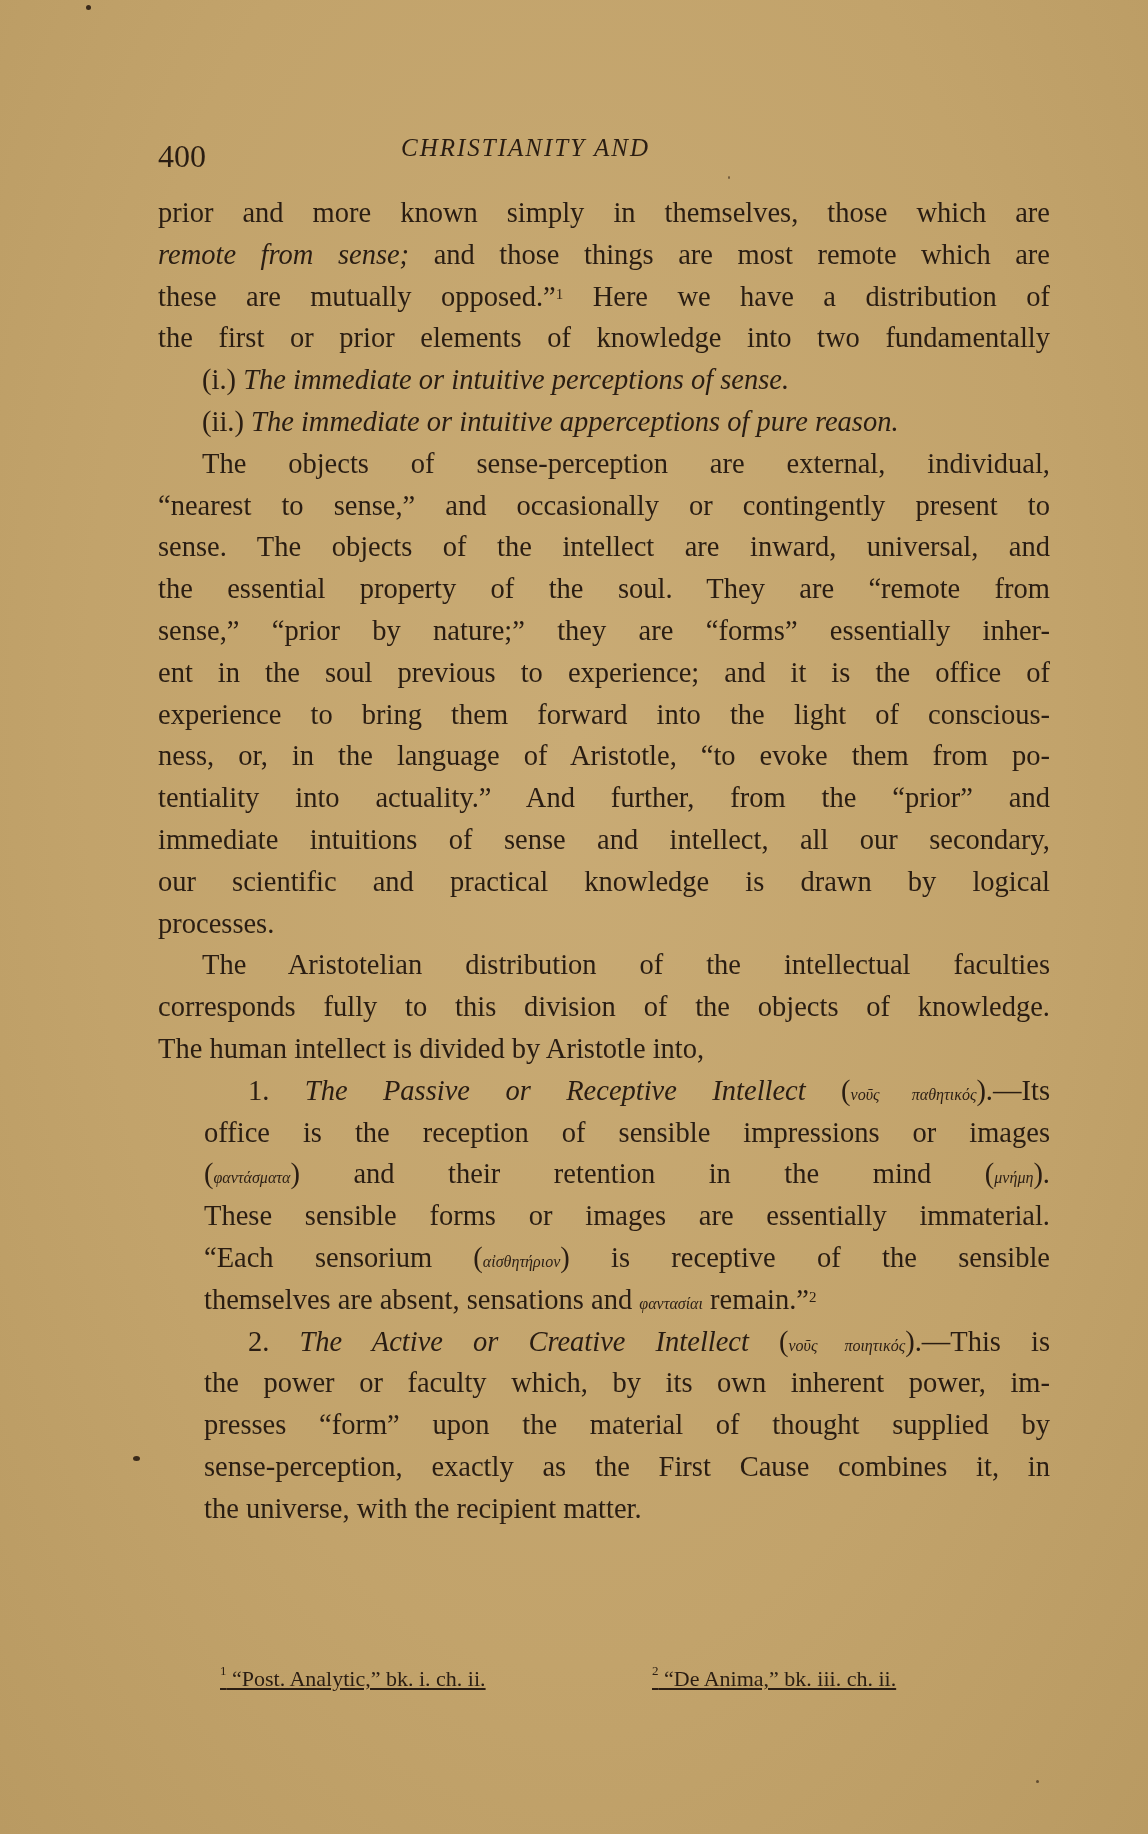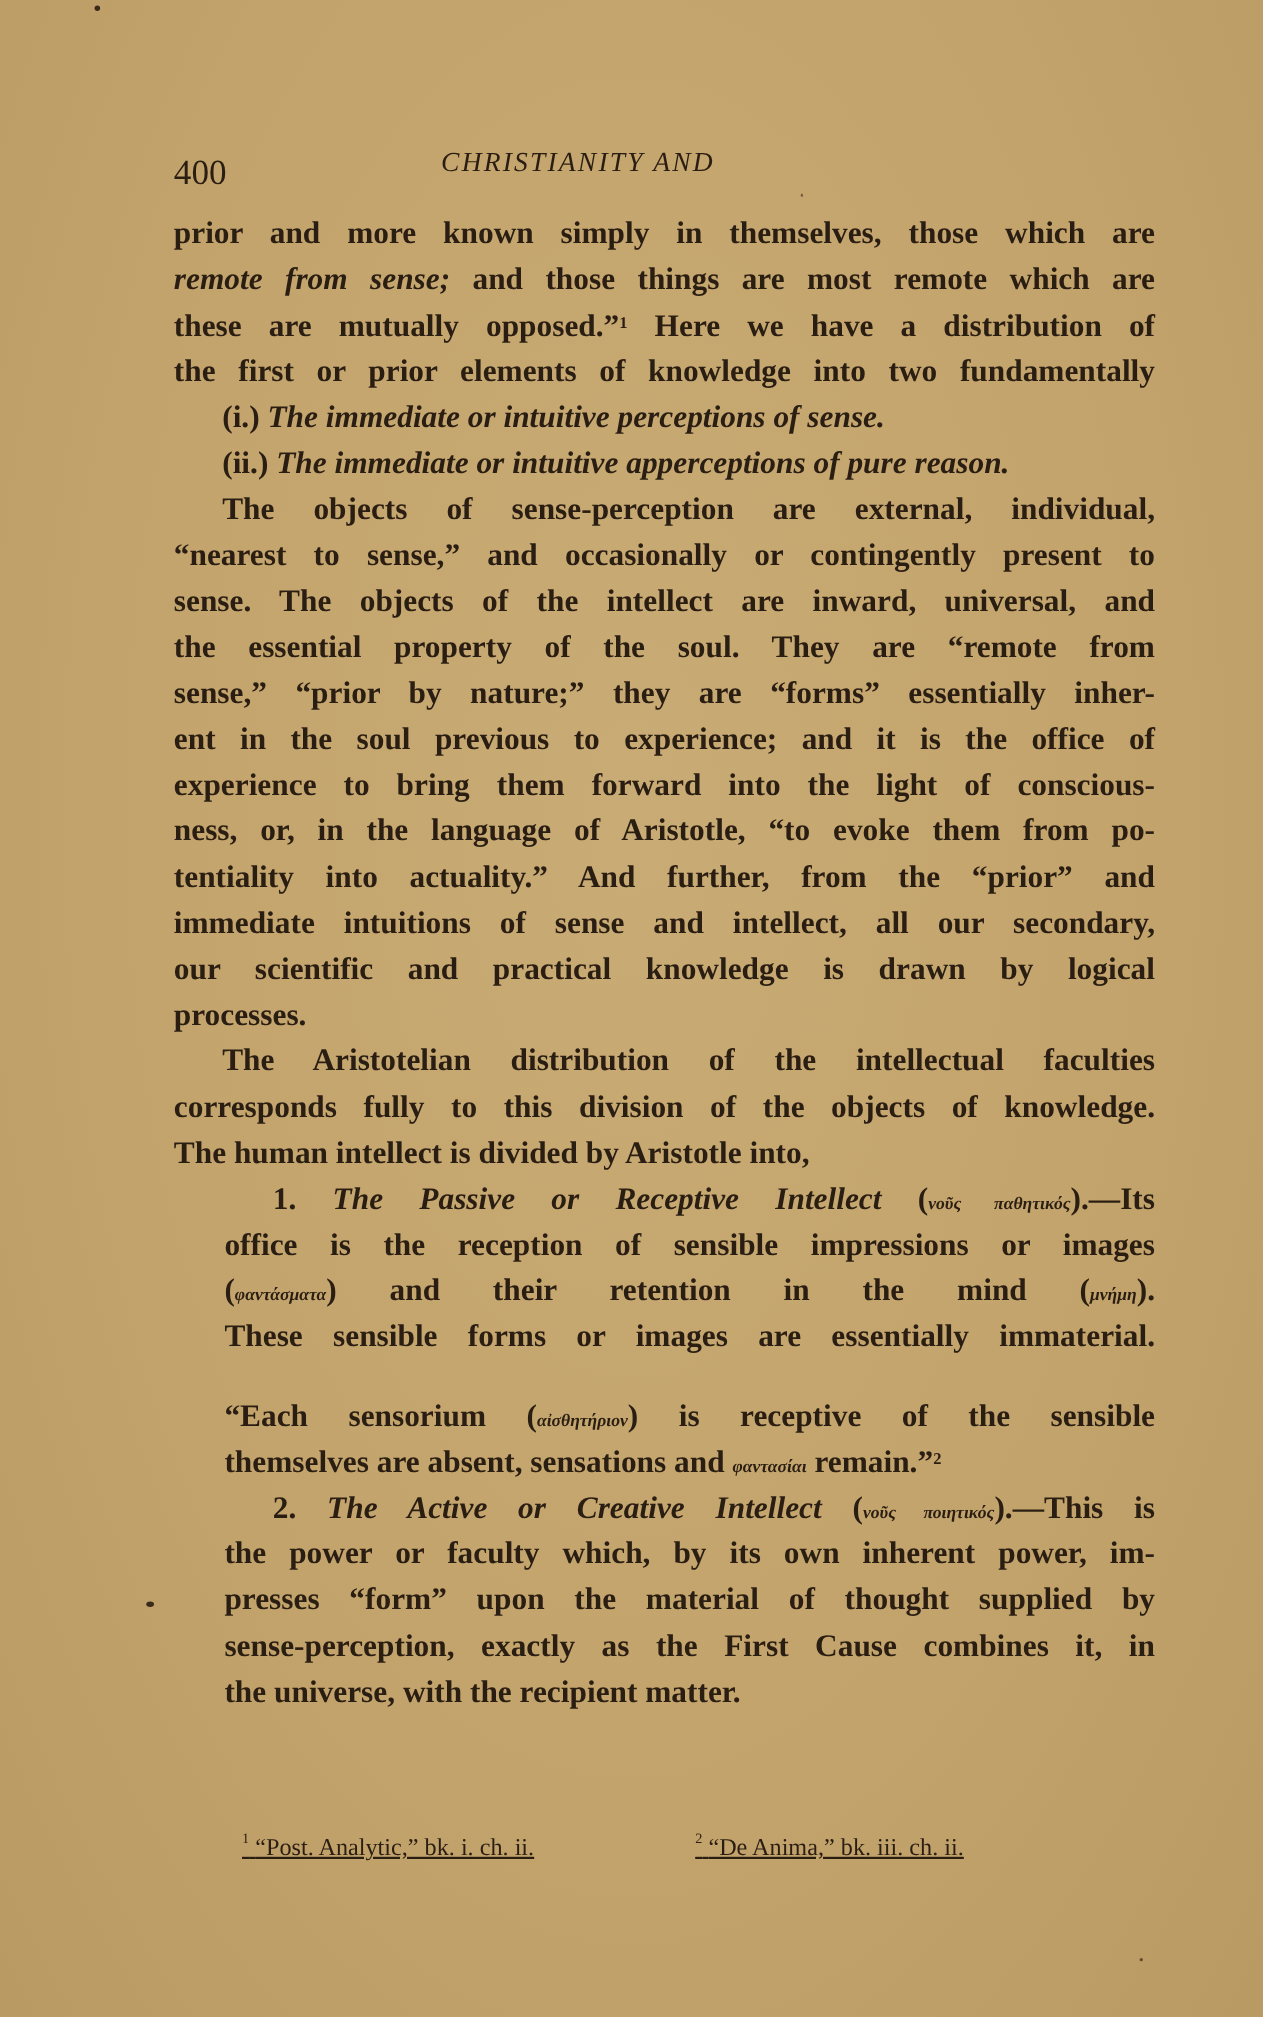"prior and more known simply" .body-text { font-weight: bold -> none }
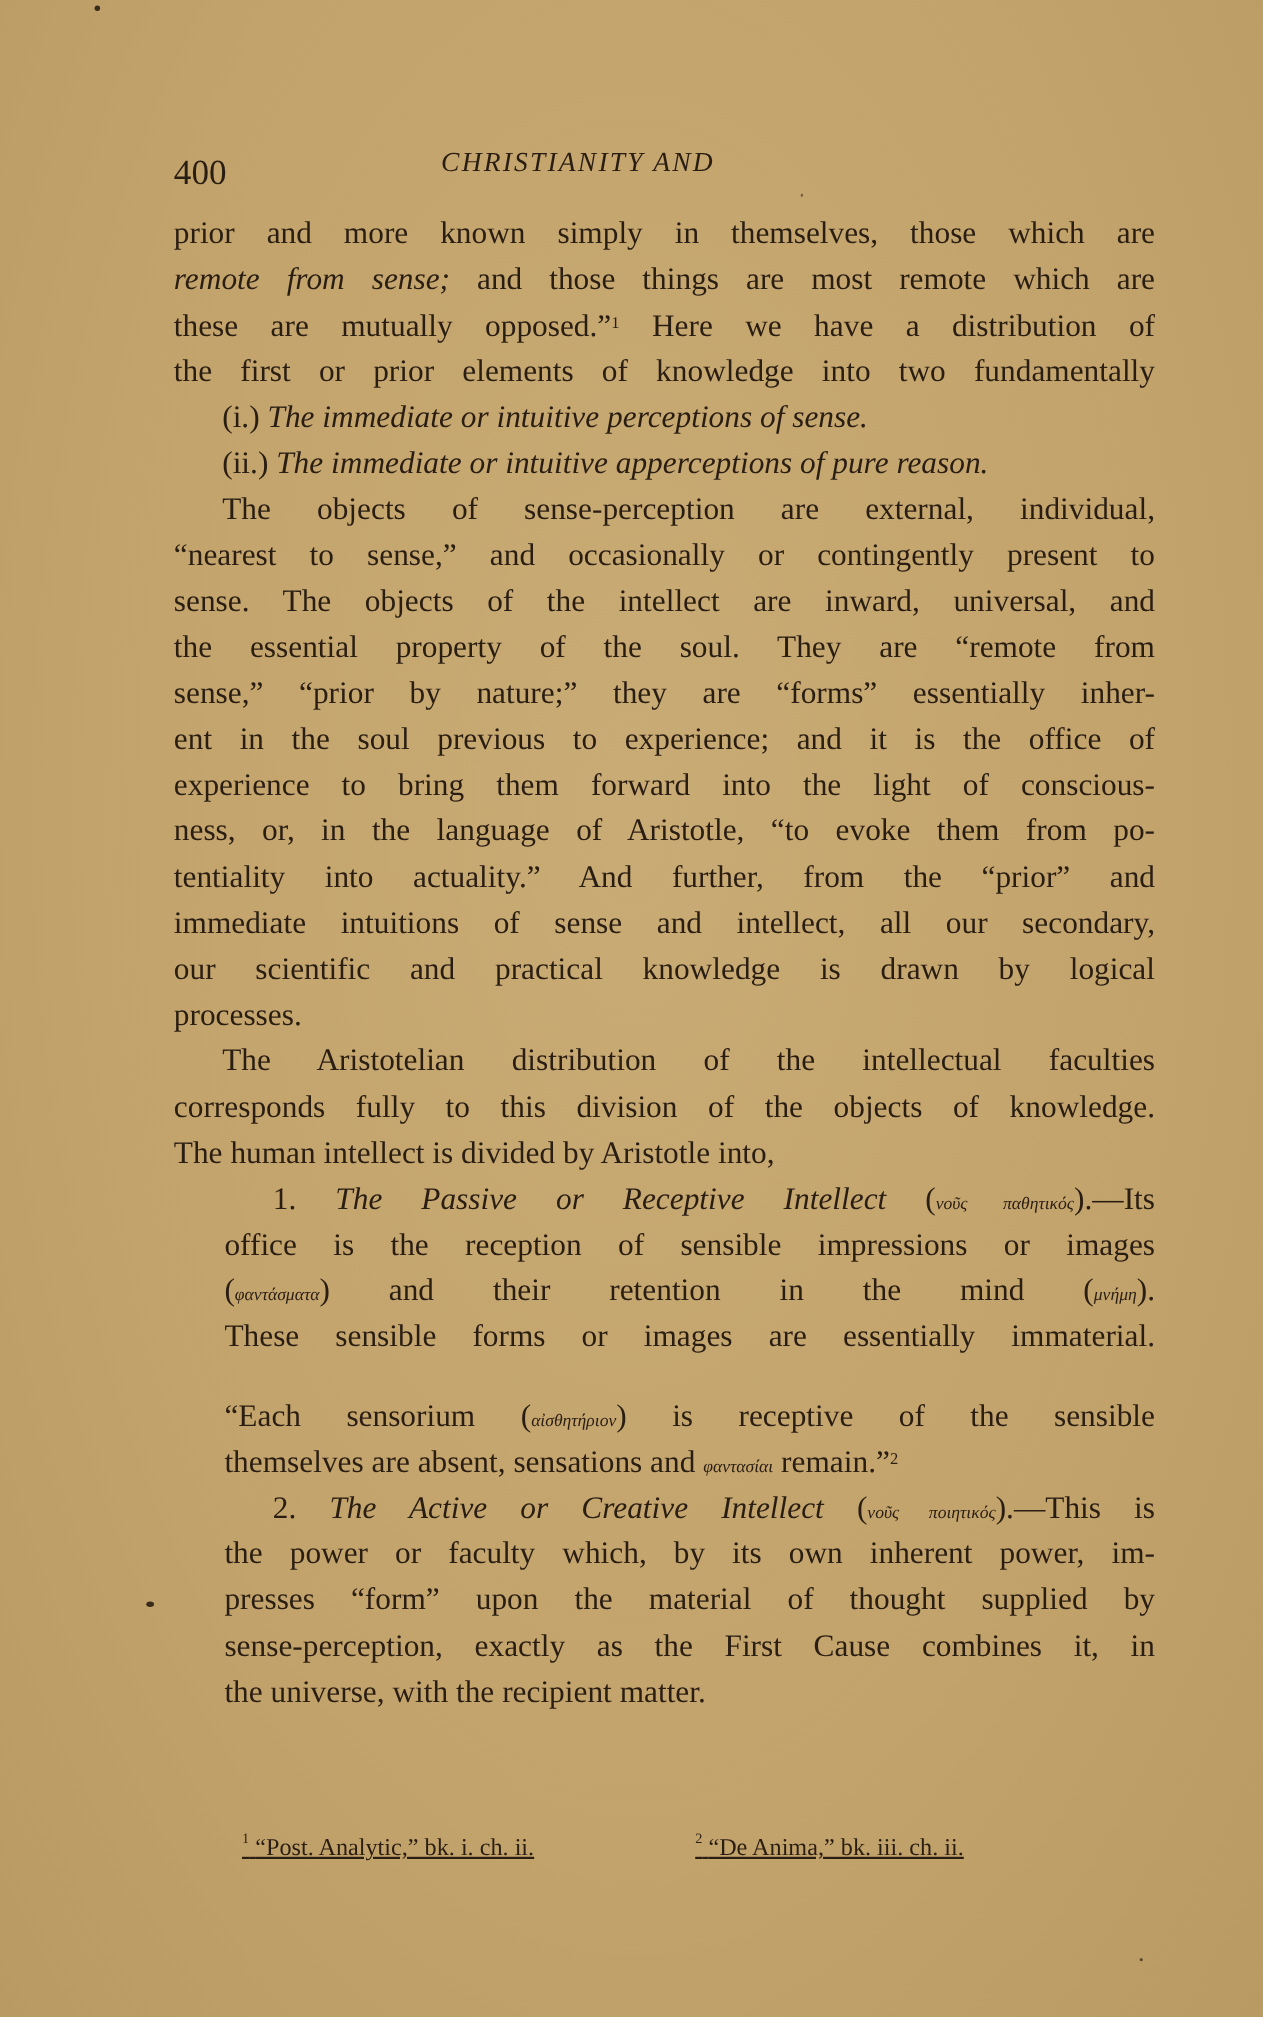"“Each sensorium (αἰσθητήριον) is" span.line { margin-top: 30px -> none }
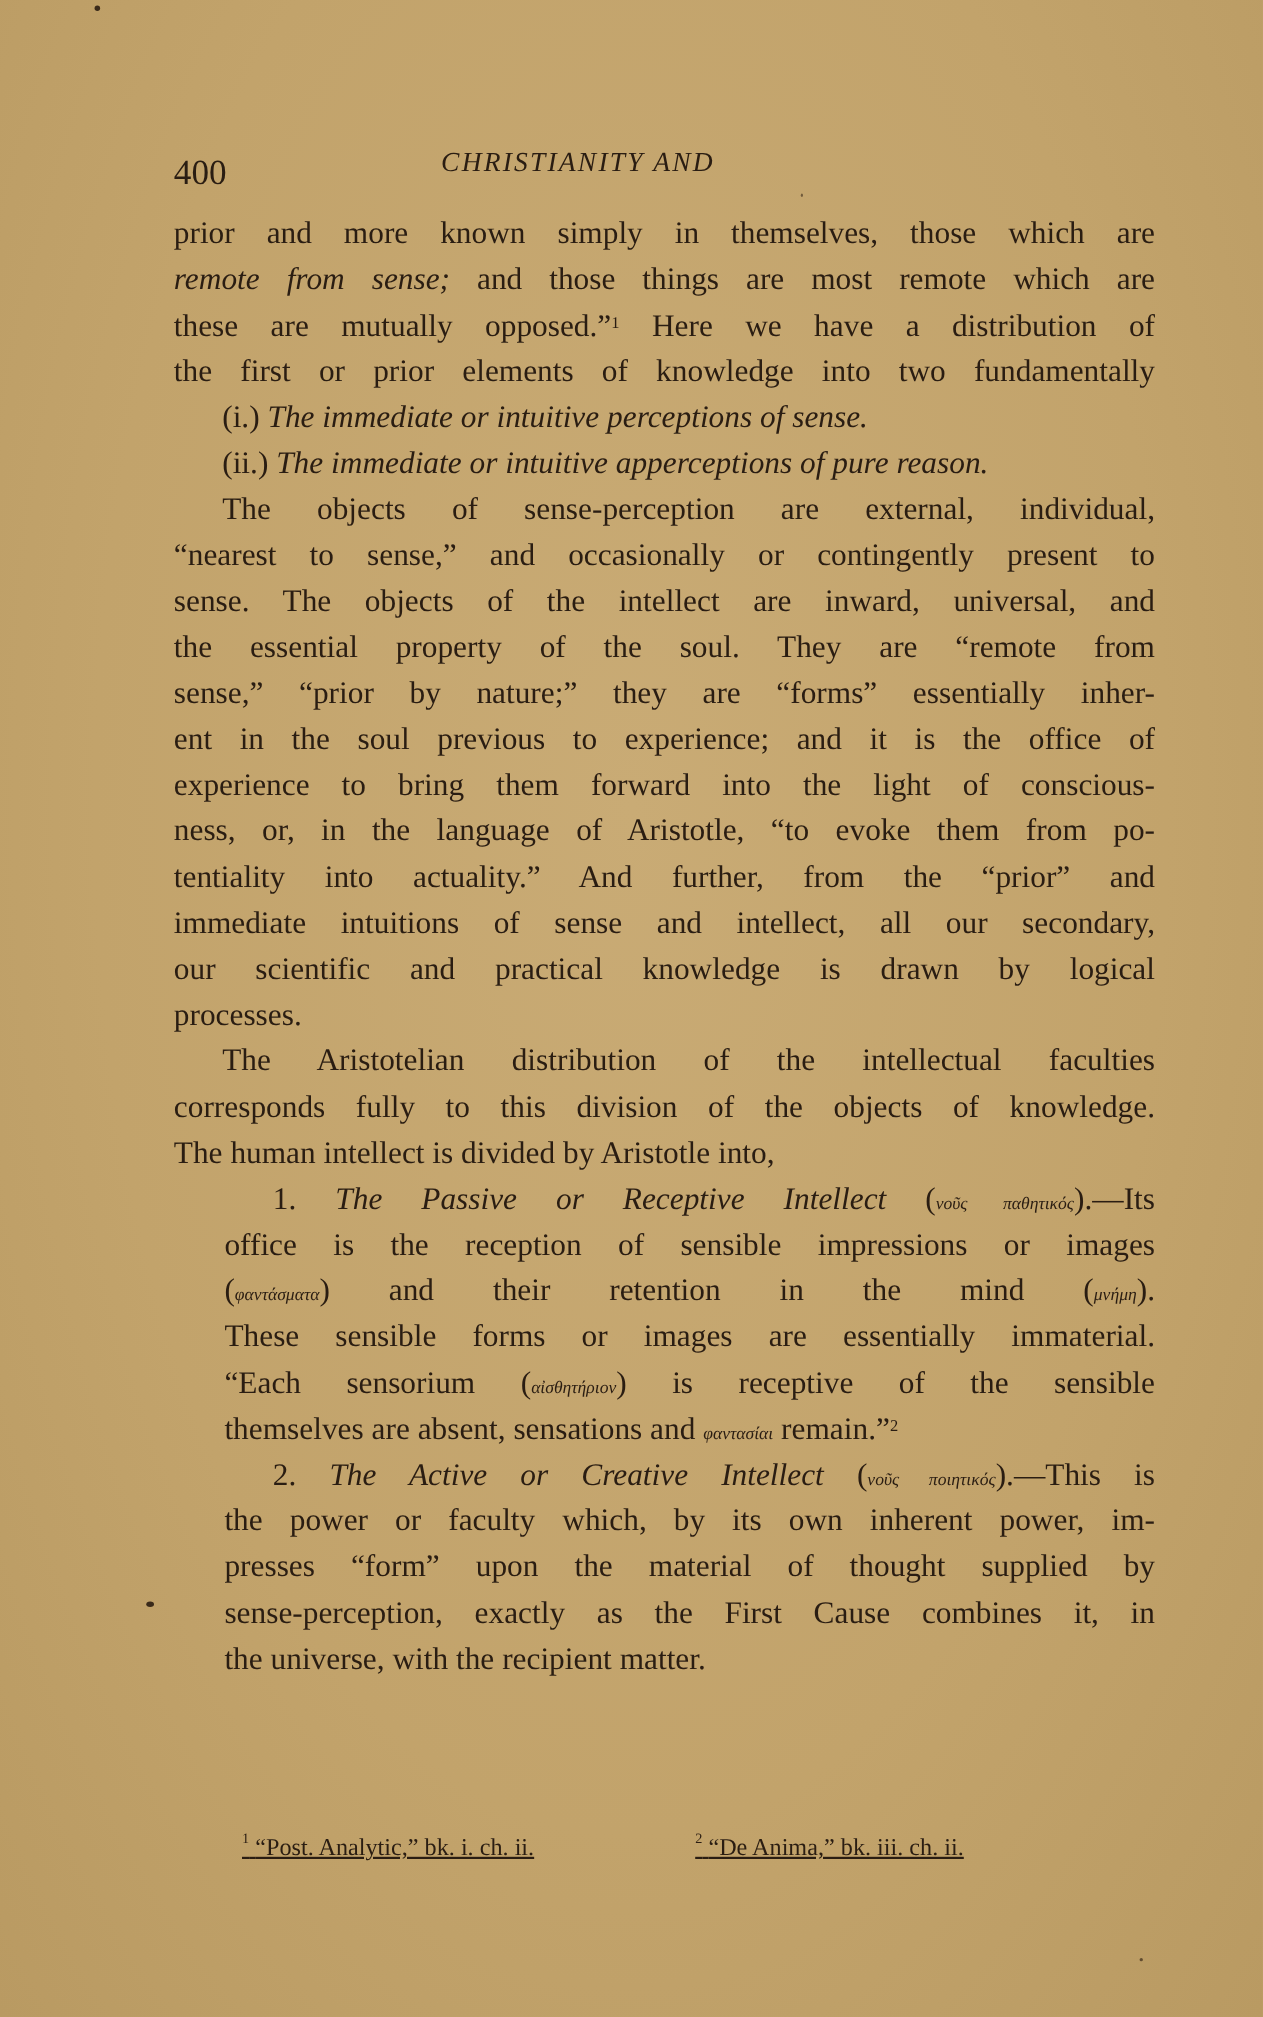"2 “De Anima,” bk. iii." .footnote.fn2 { left: 412px -> 432px }
